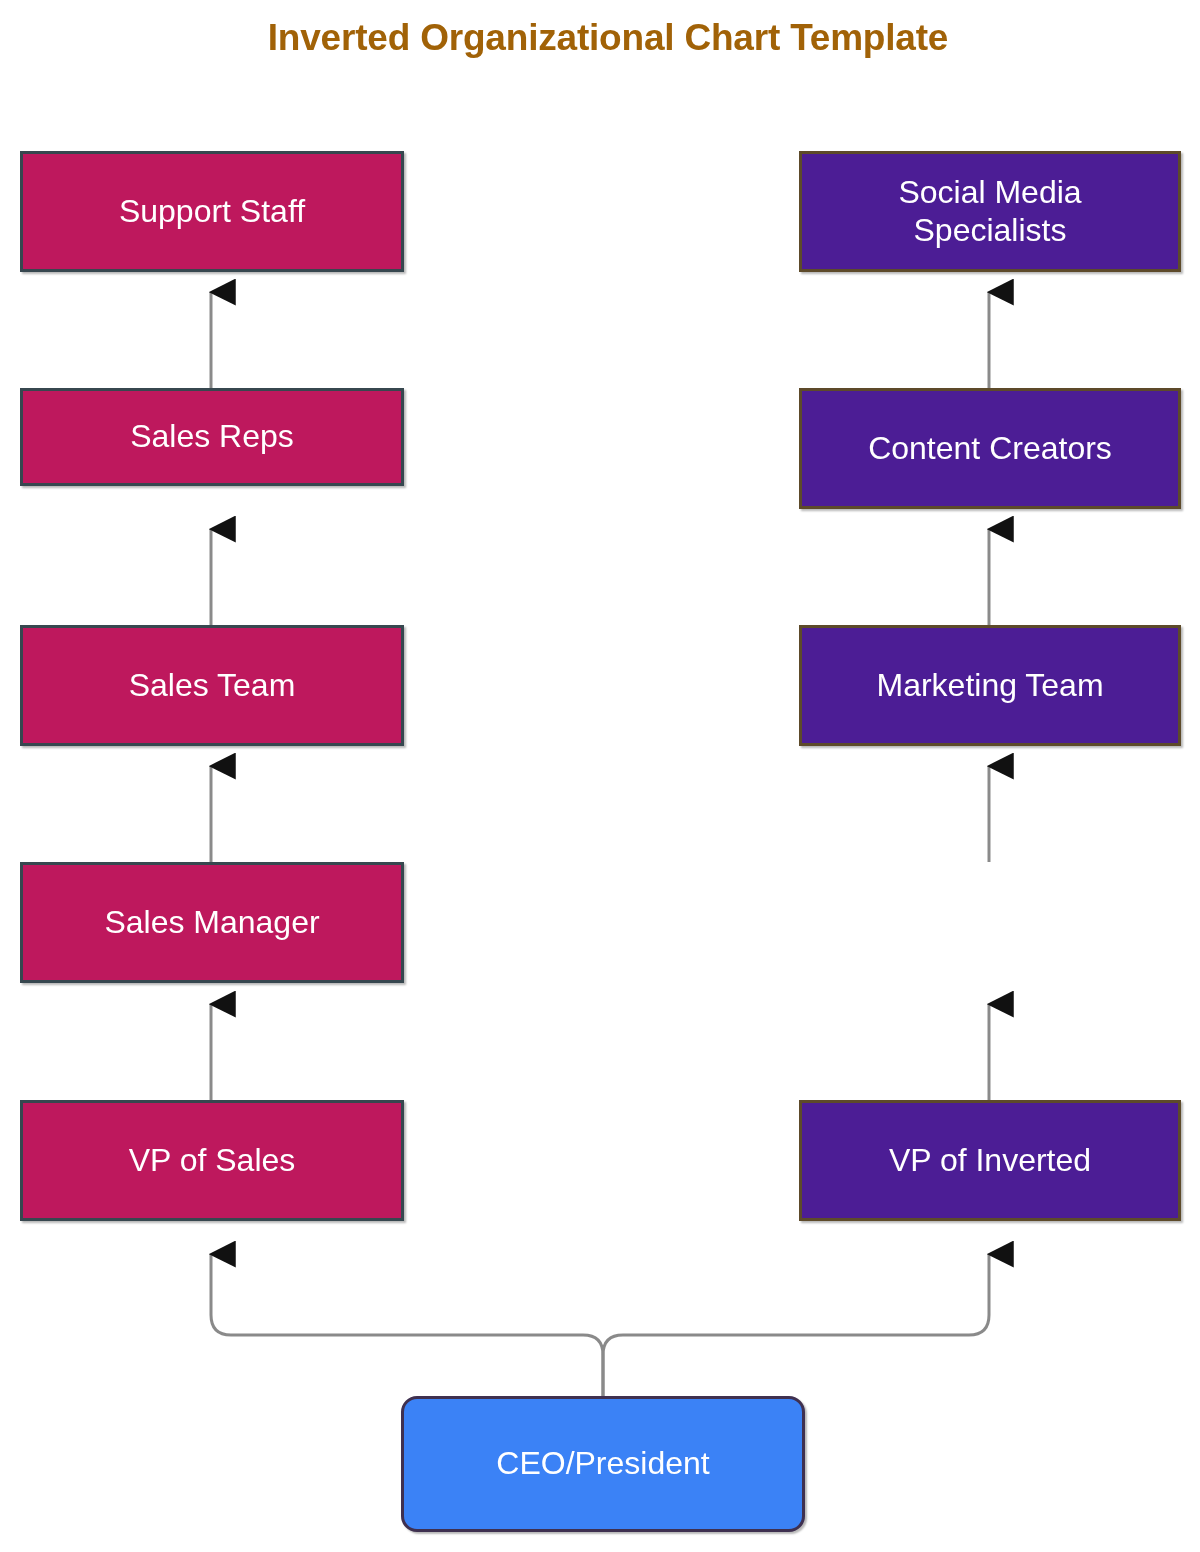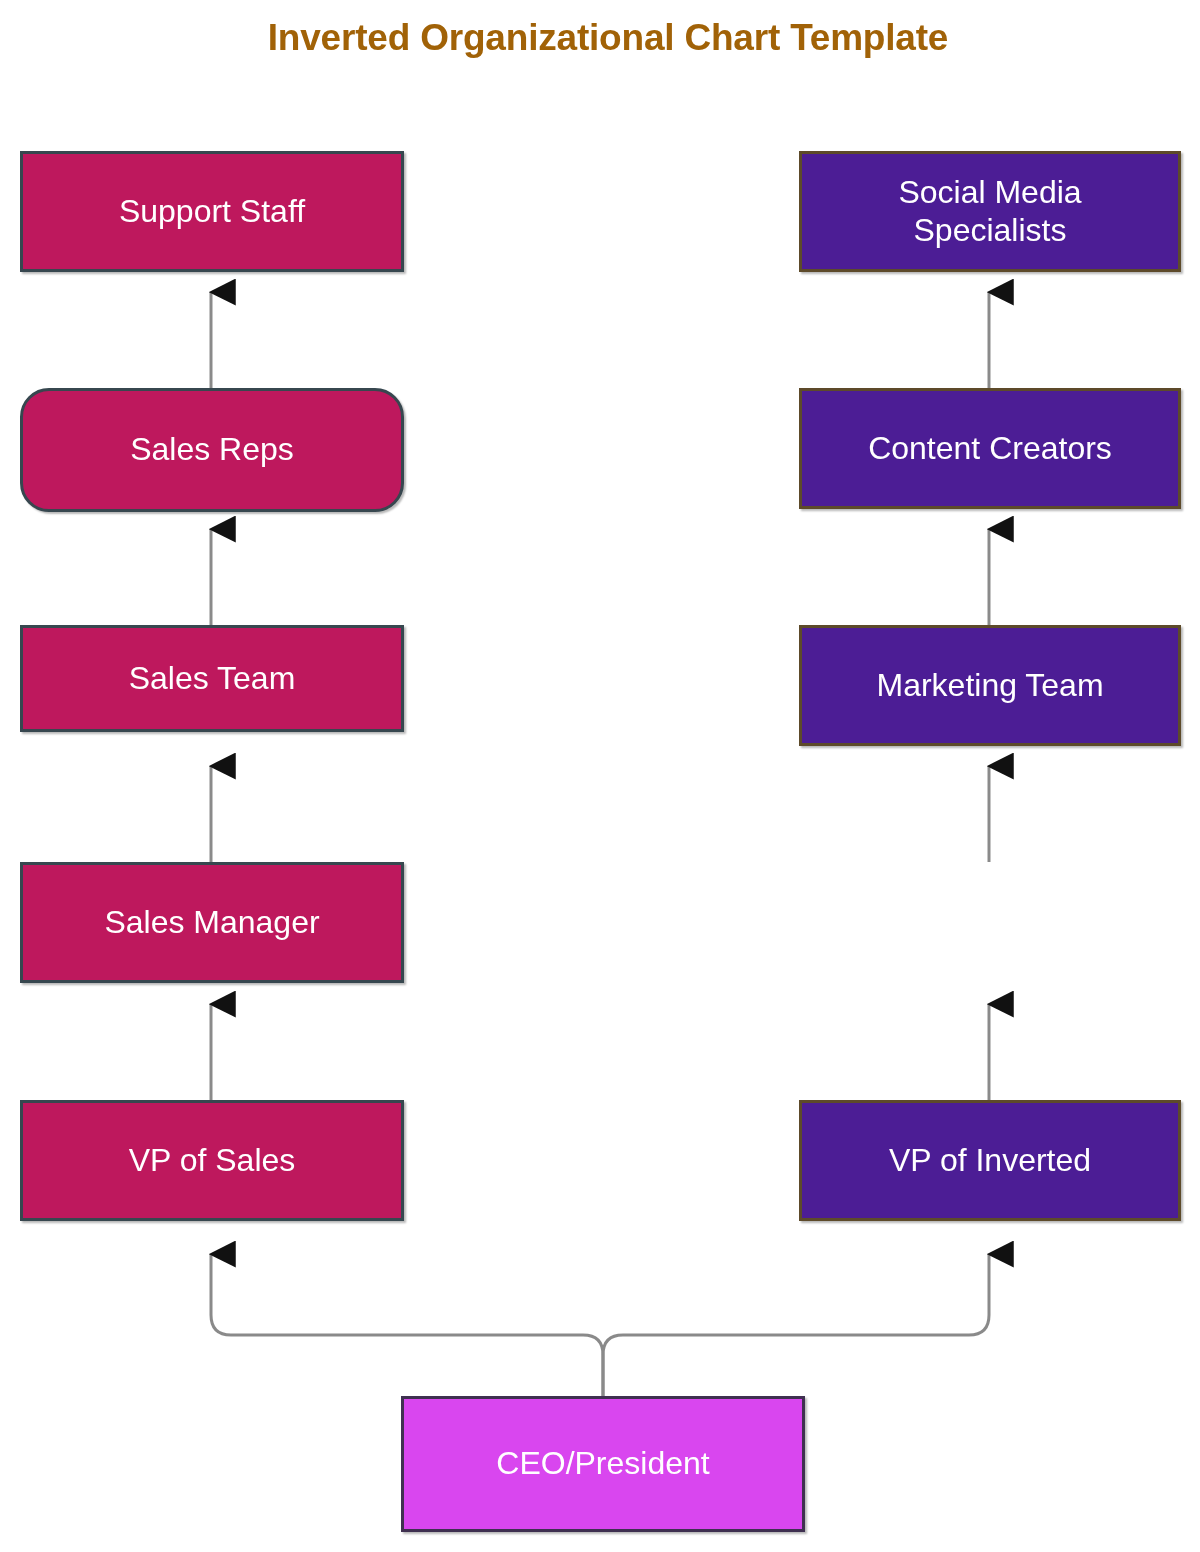"Sales Reps" div.node { border-radius: 29px -> none; height: 124px -> 98px }
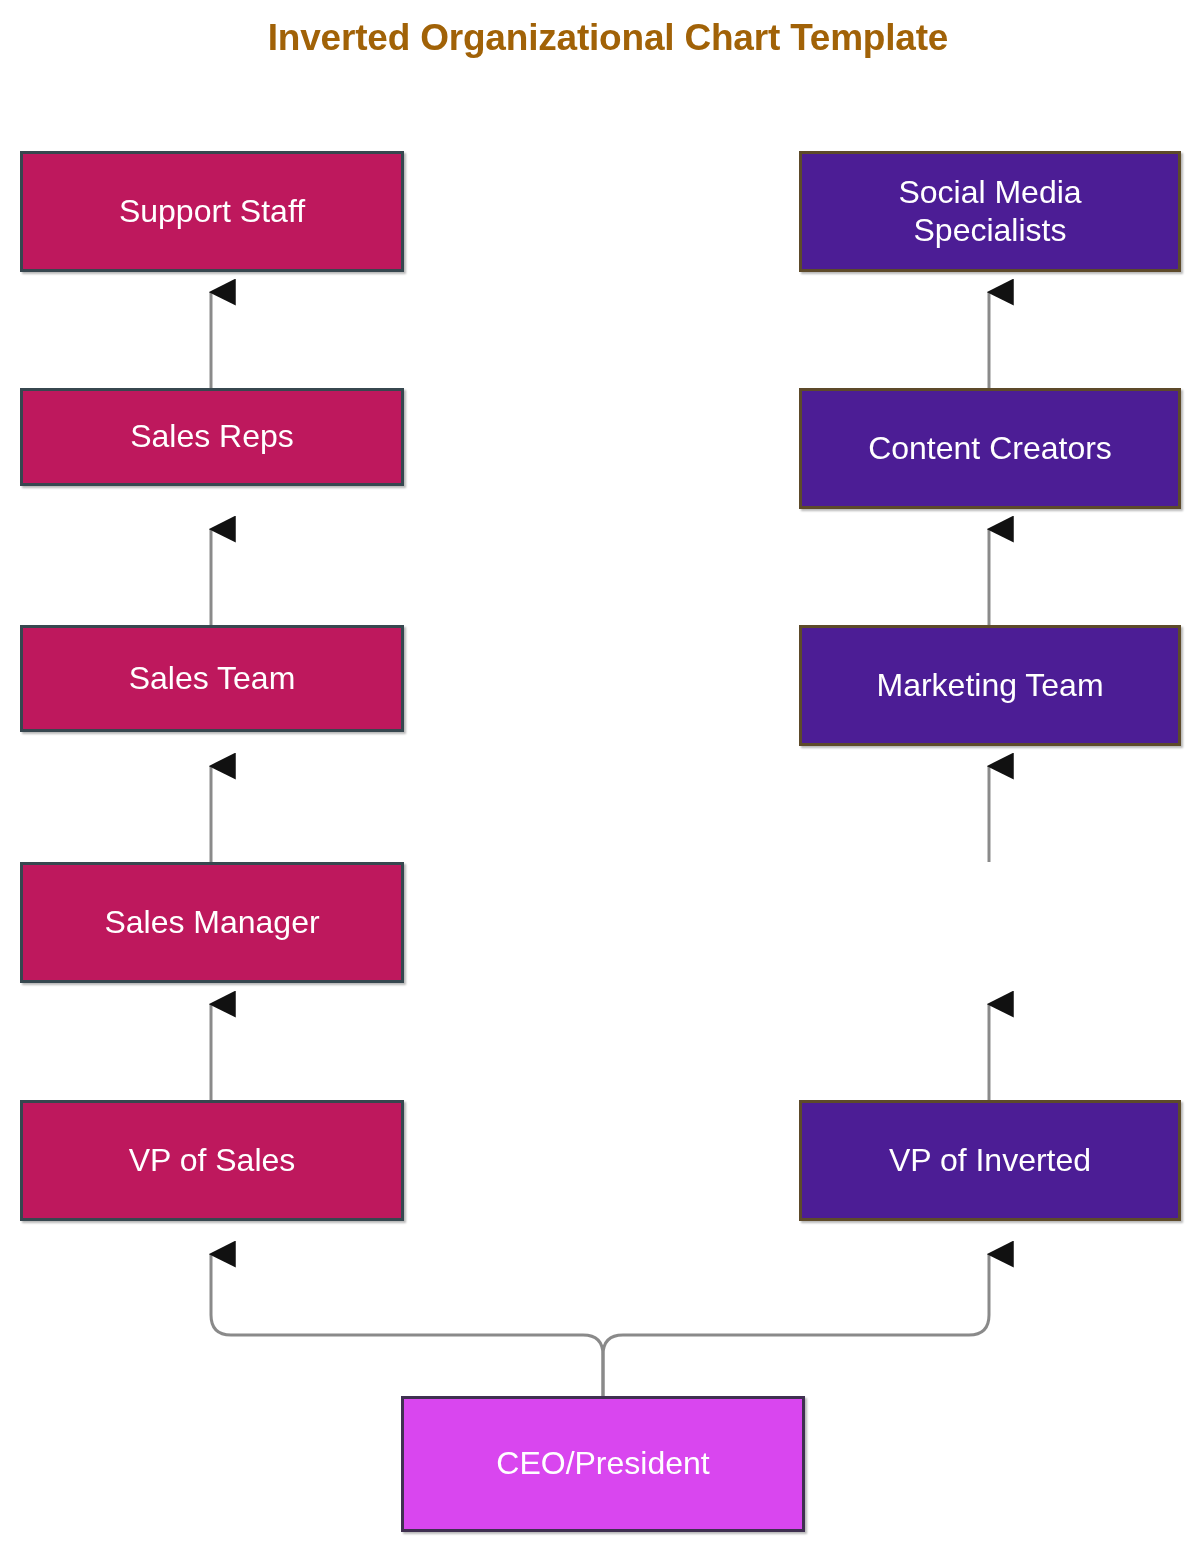"Sales Team" div.node { height: 107px -> 121px }
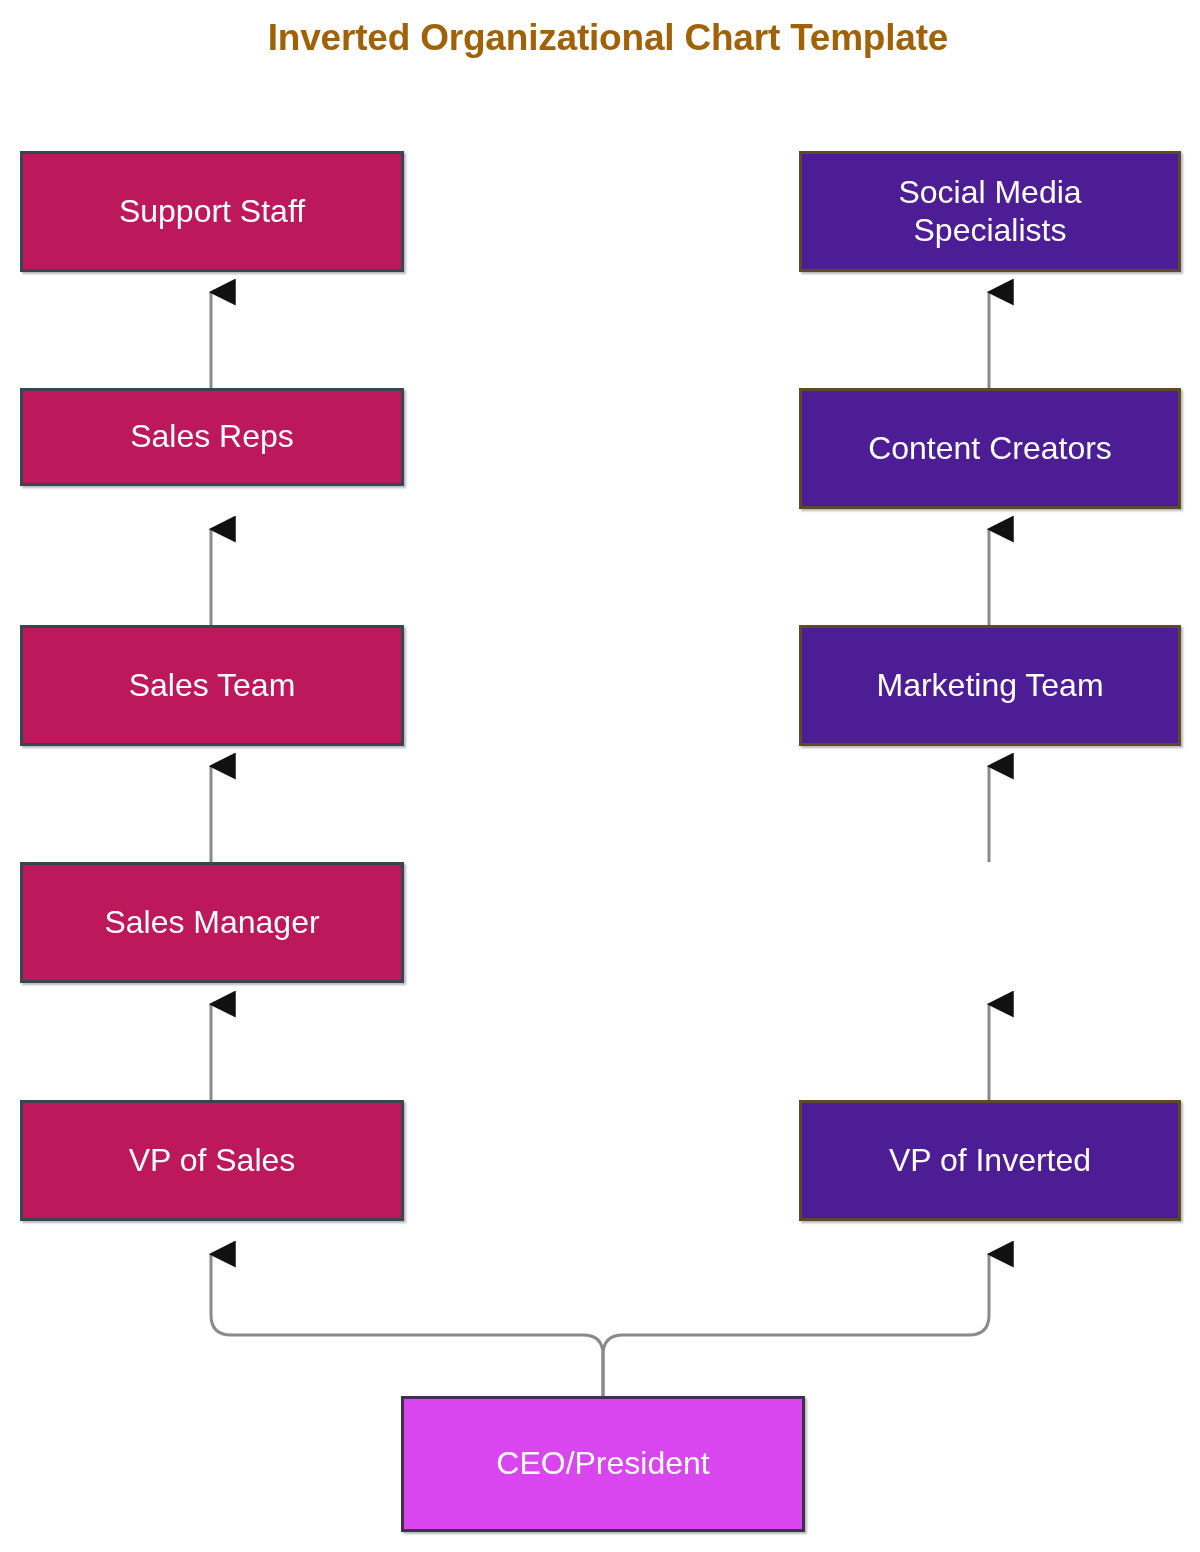"CEO/President" .node.purple { background: #d946ef -> #3b82f6; border-radius: none -> 16px }
